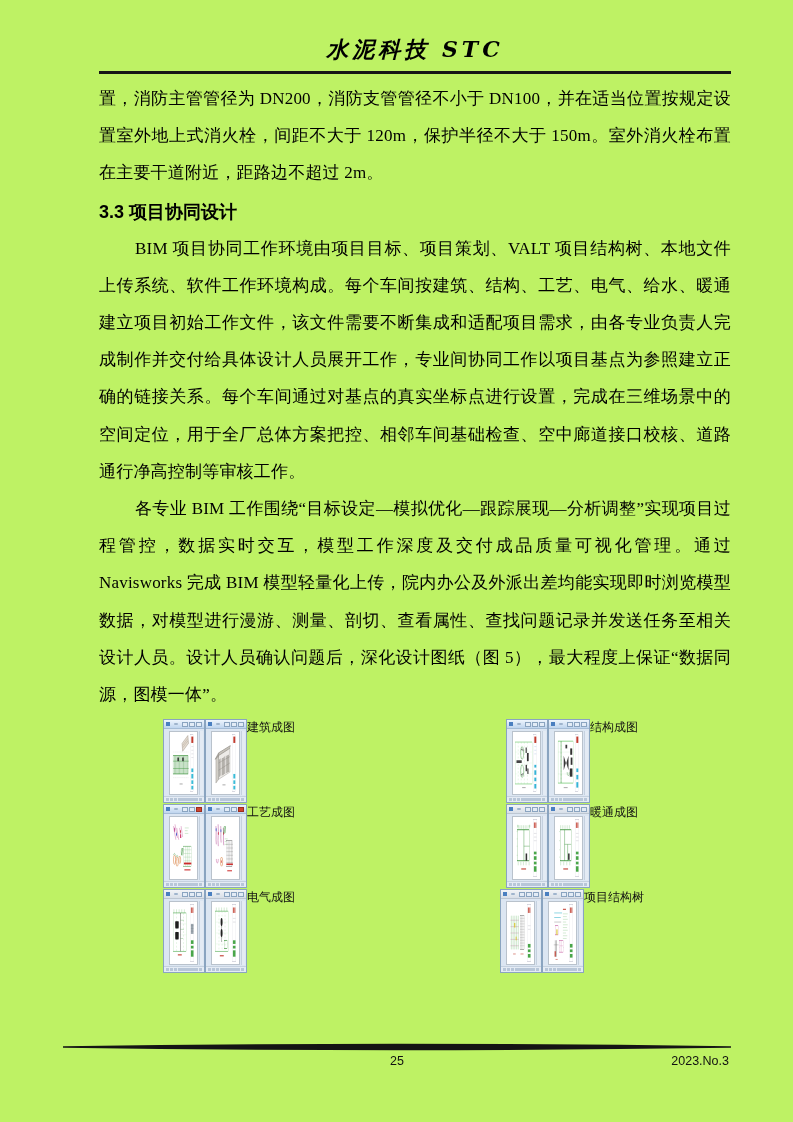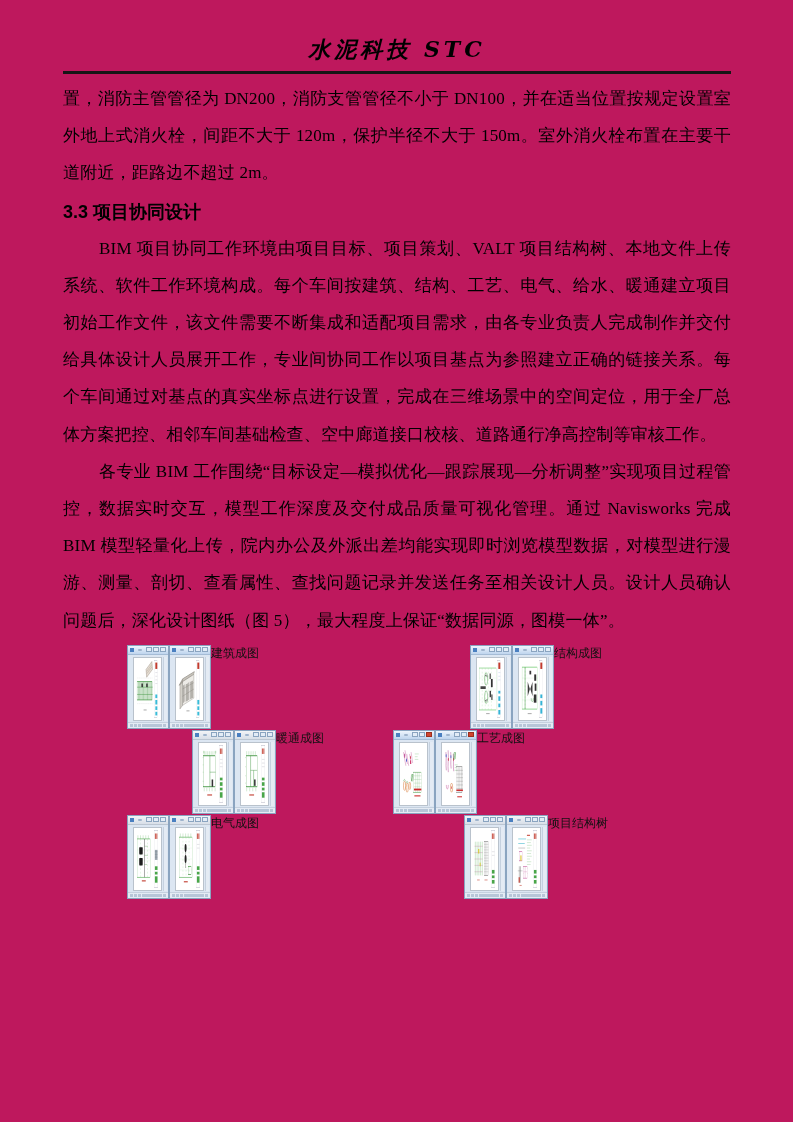"水泥科技 STC" .page { background: #be185d -> #bef264; padding-left: none -> 36px }
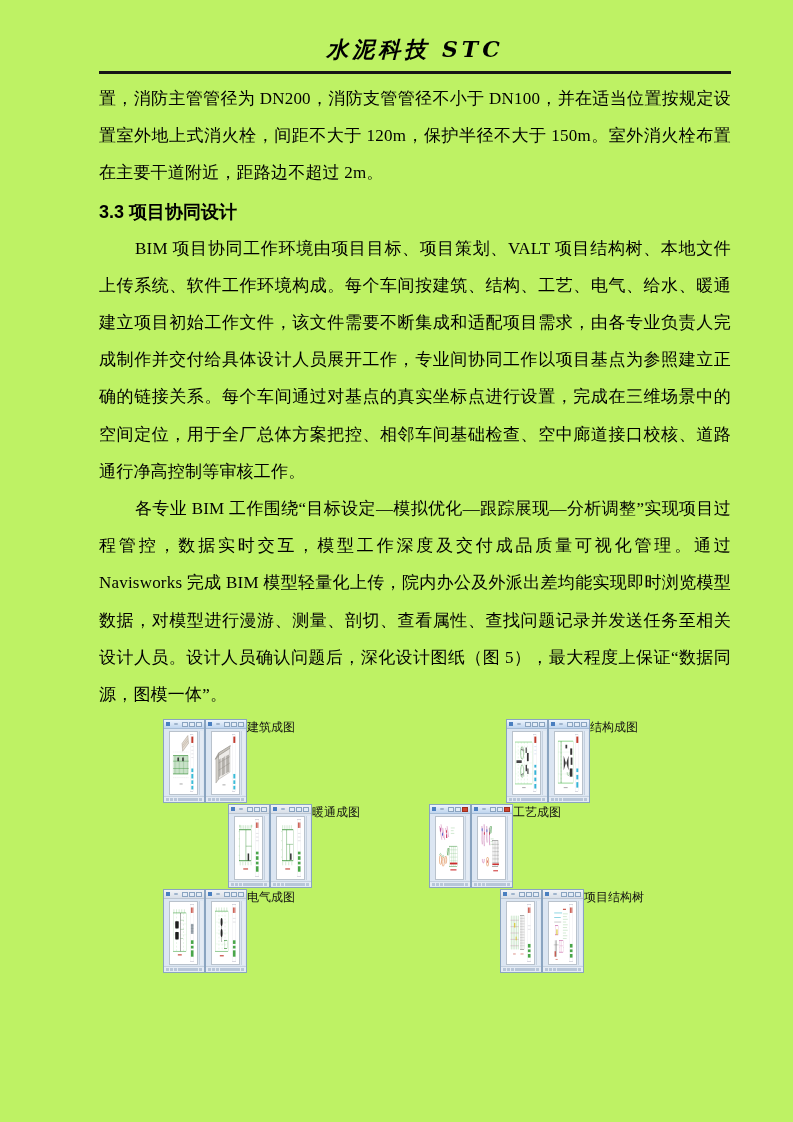"暖通成图" div.fig-group { order: before "工艺成图" -> after "工艺成图" }
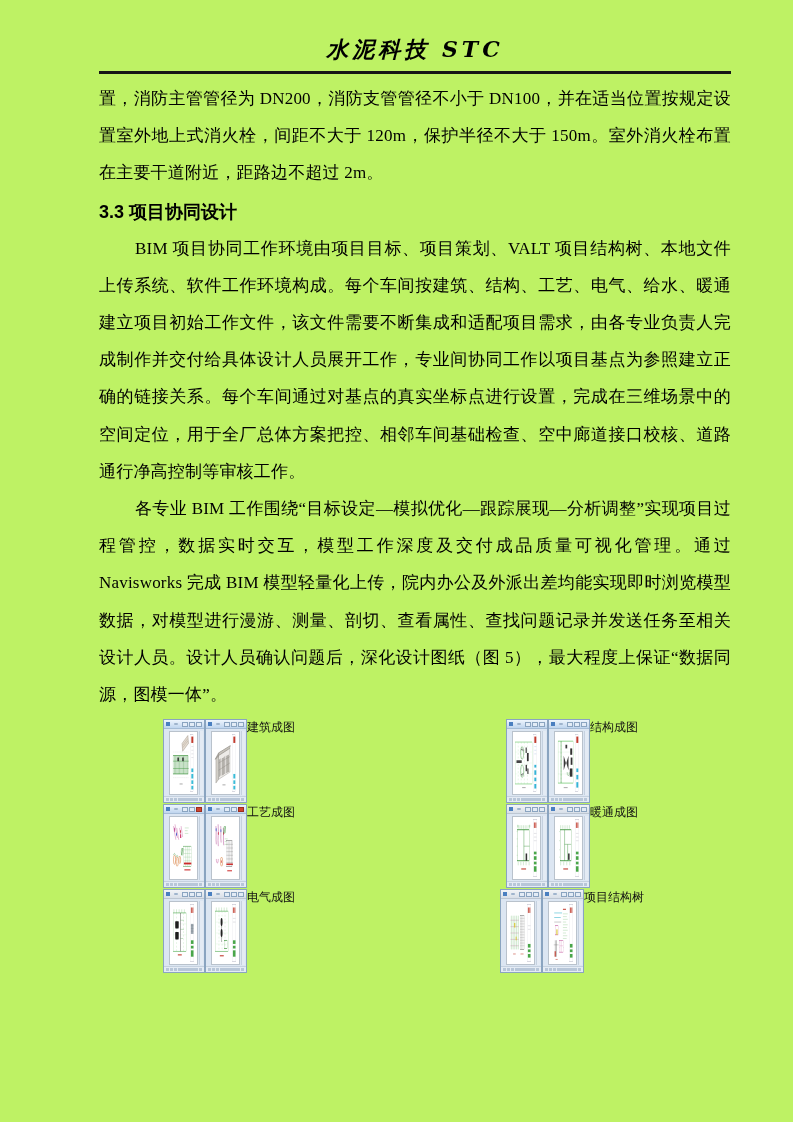"25" div.page-footer { html: none -> <div> <svg> <path></path> </svg> <div> <span>25</span> <span>2023.No.3</span> </div> </div> }
